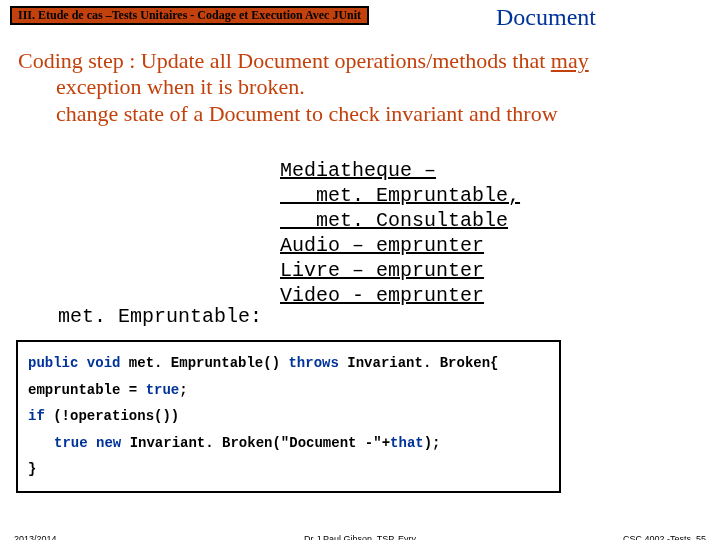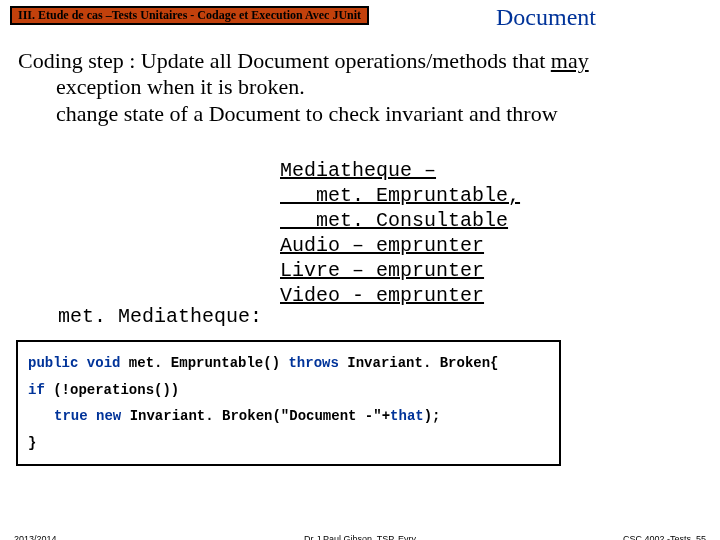"Coding step : Update all" .body-text { color: #000000 -> #c2410c }
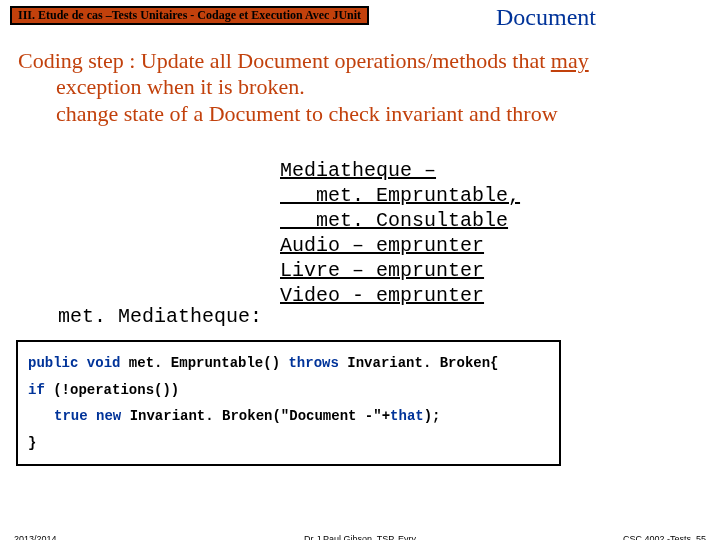"met. Mediatheque:" span.mono { text: Mediatheque -> Empruntable }
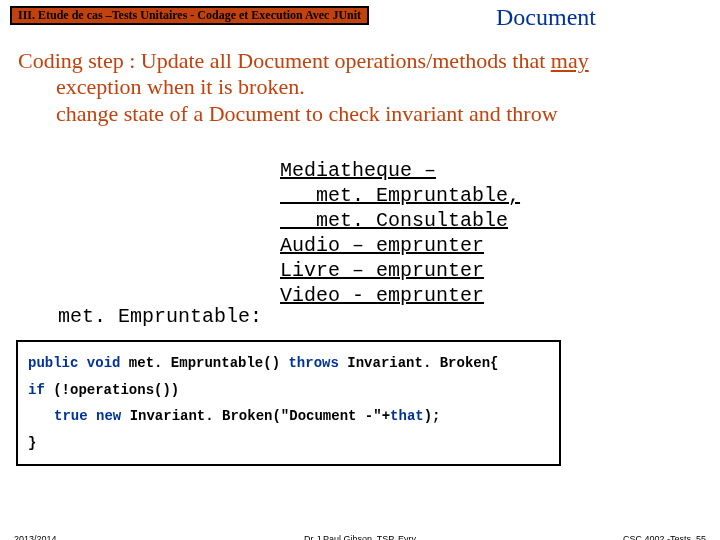"empruntable = true;" div { html: none -> <div> <span>empruntable = </span><span>true</span><span>;</span> </div> }
